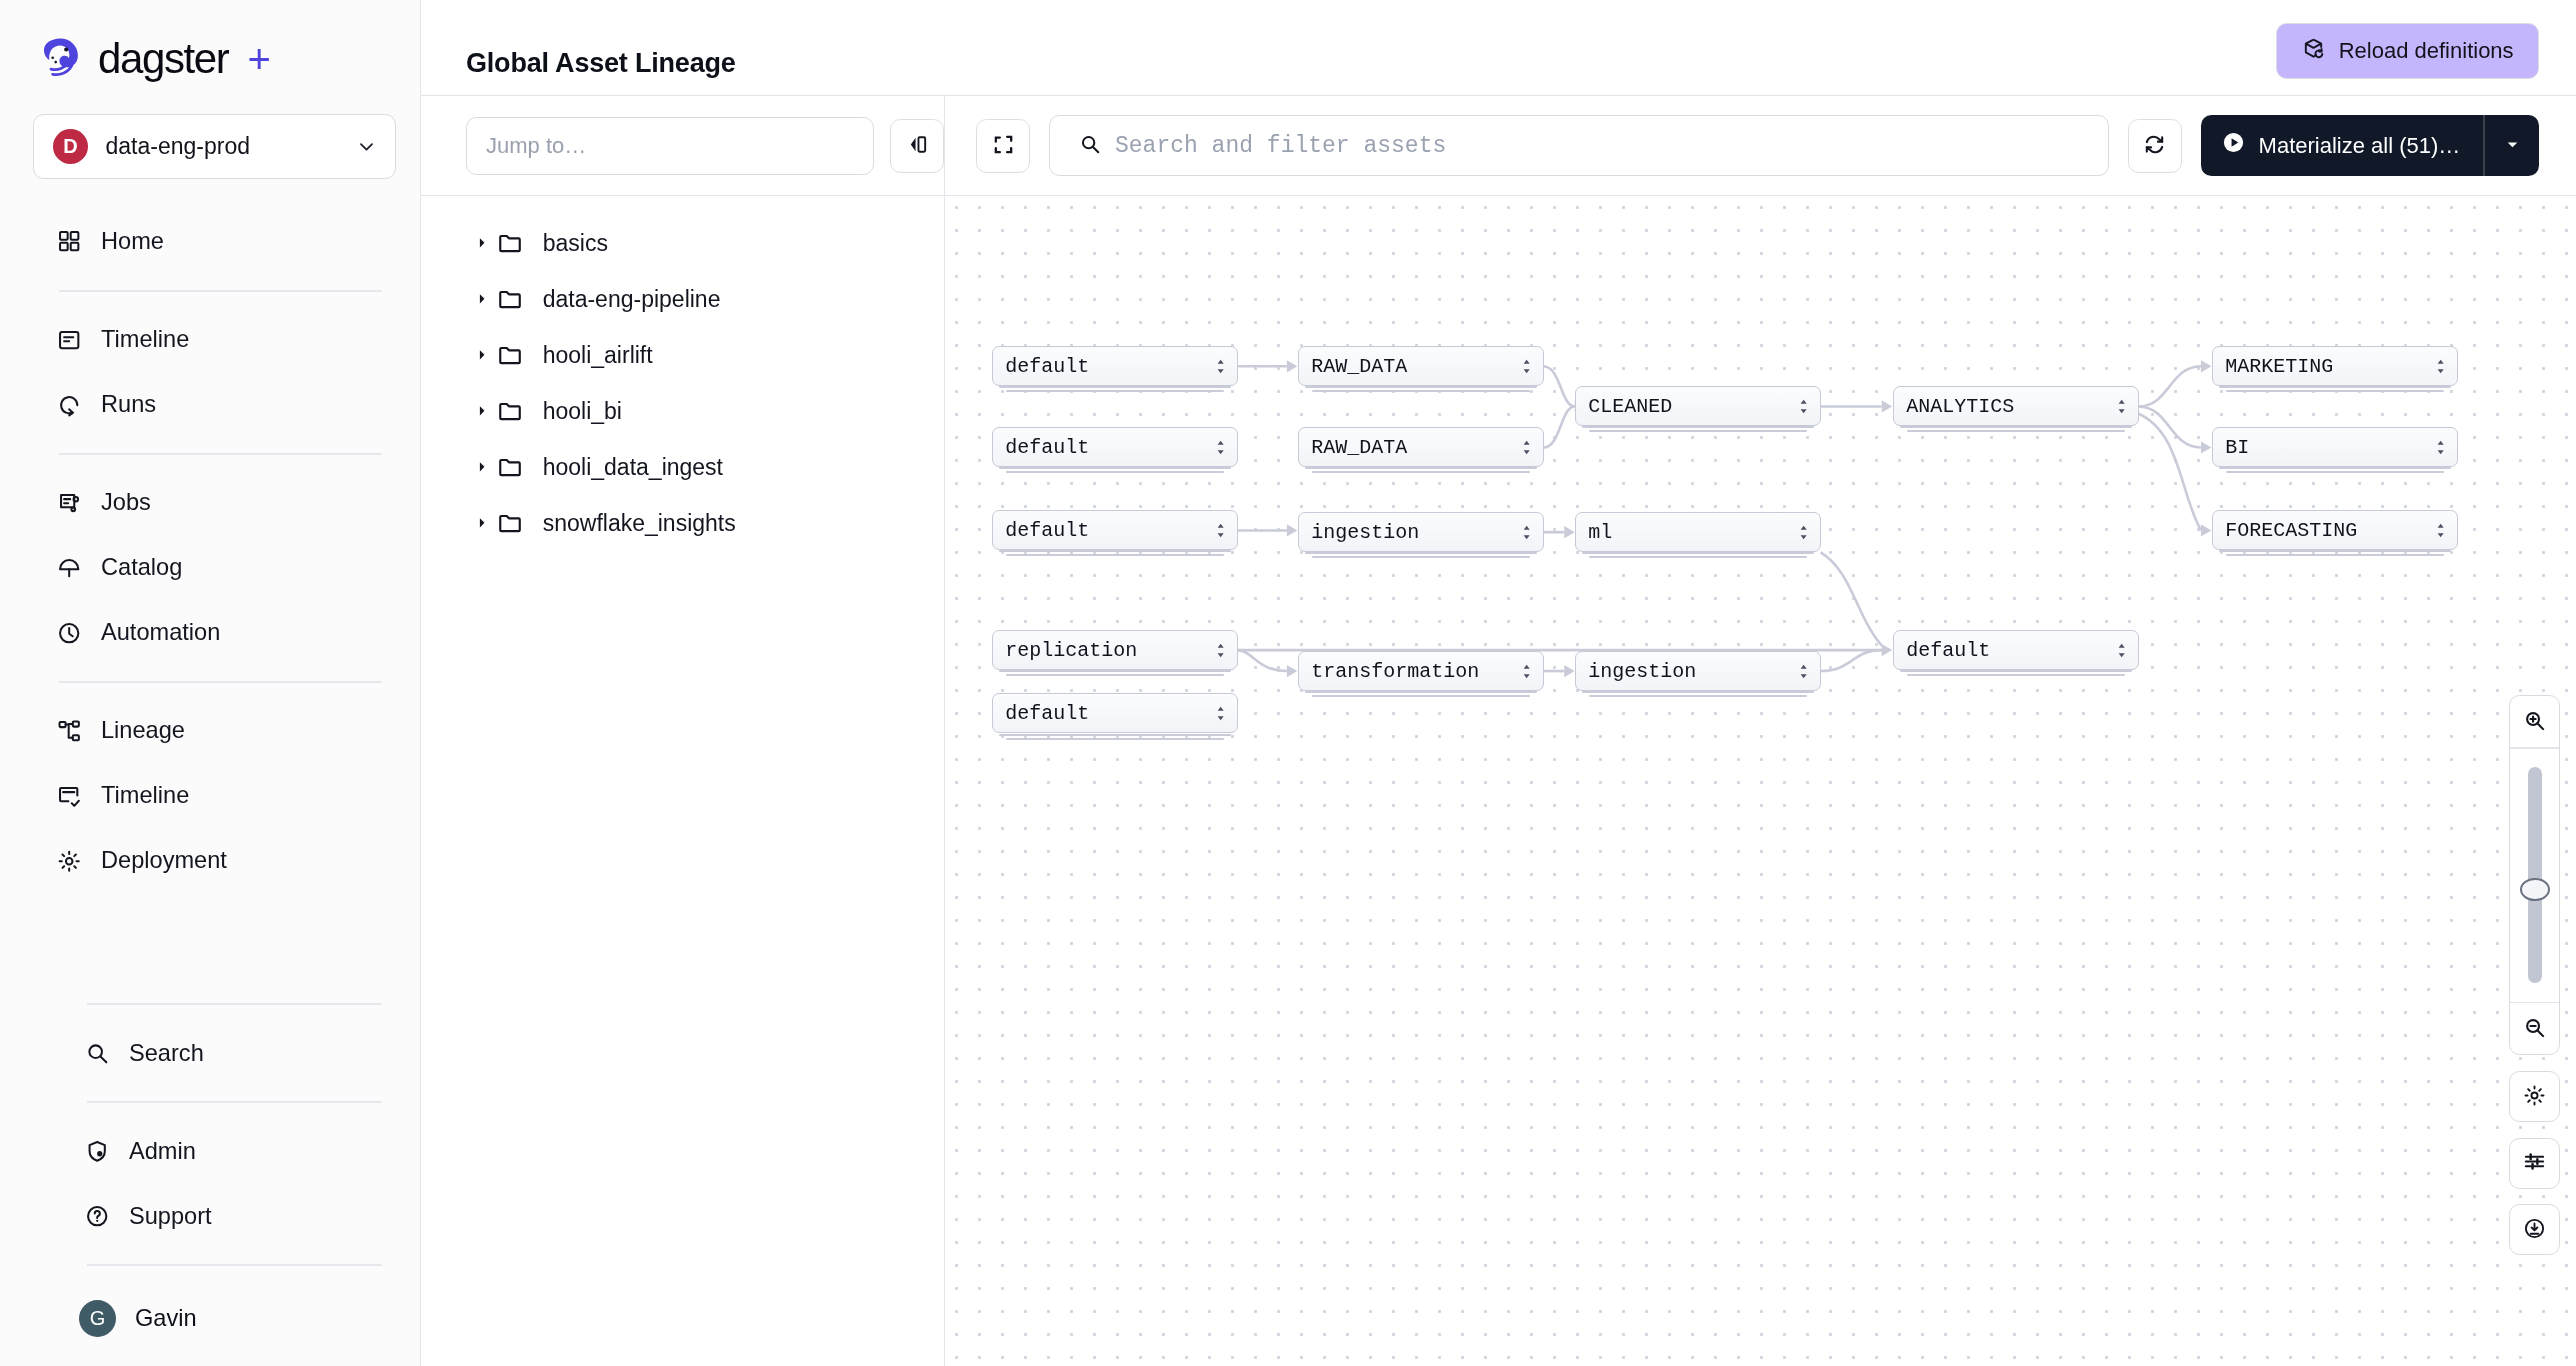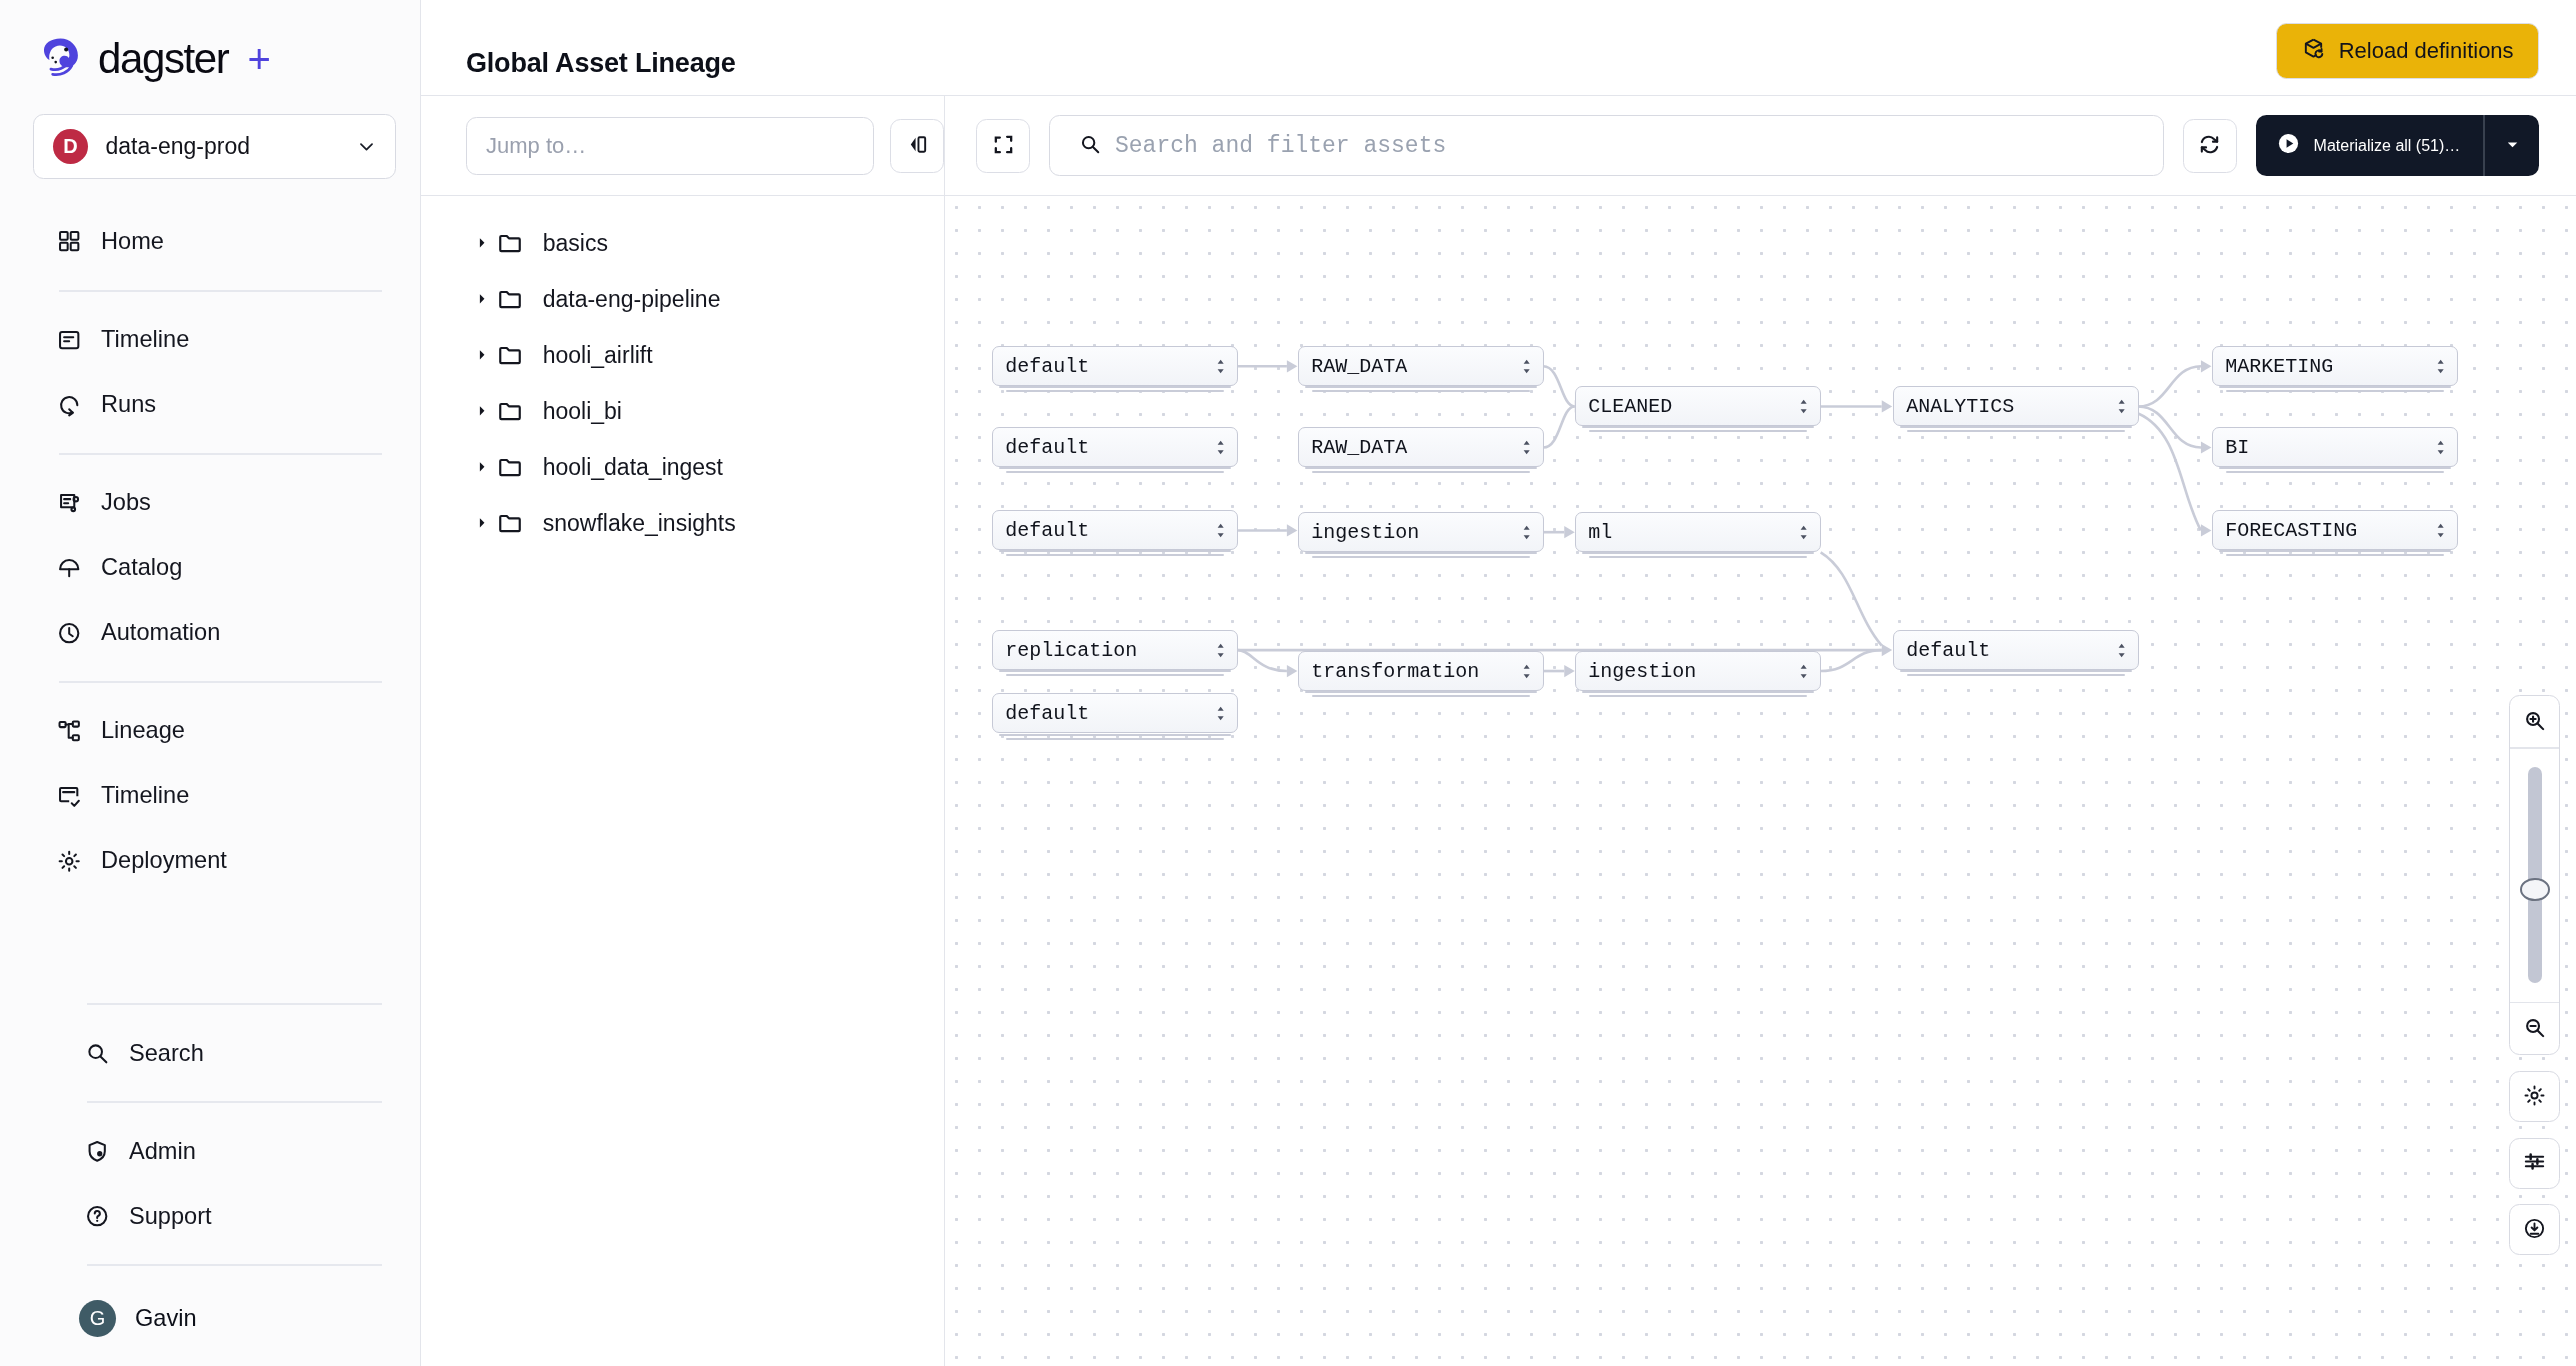"Reload definitions" .reload-btn { background: #eab308 -> #c4b5fd }
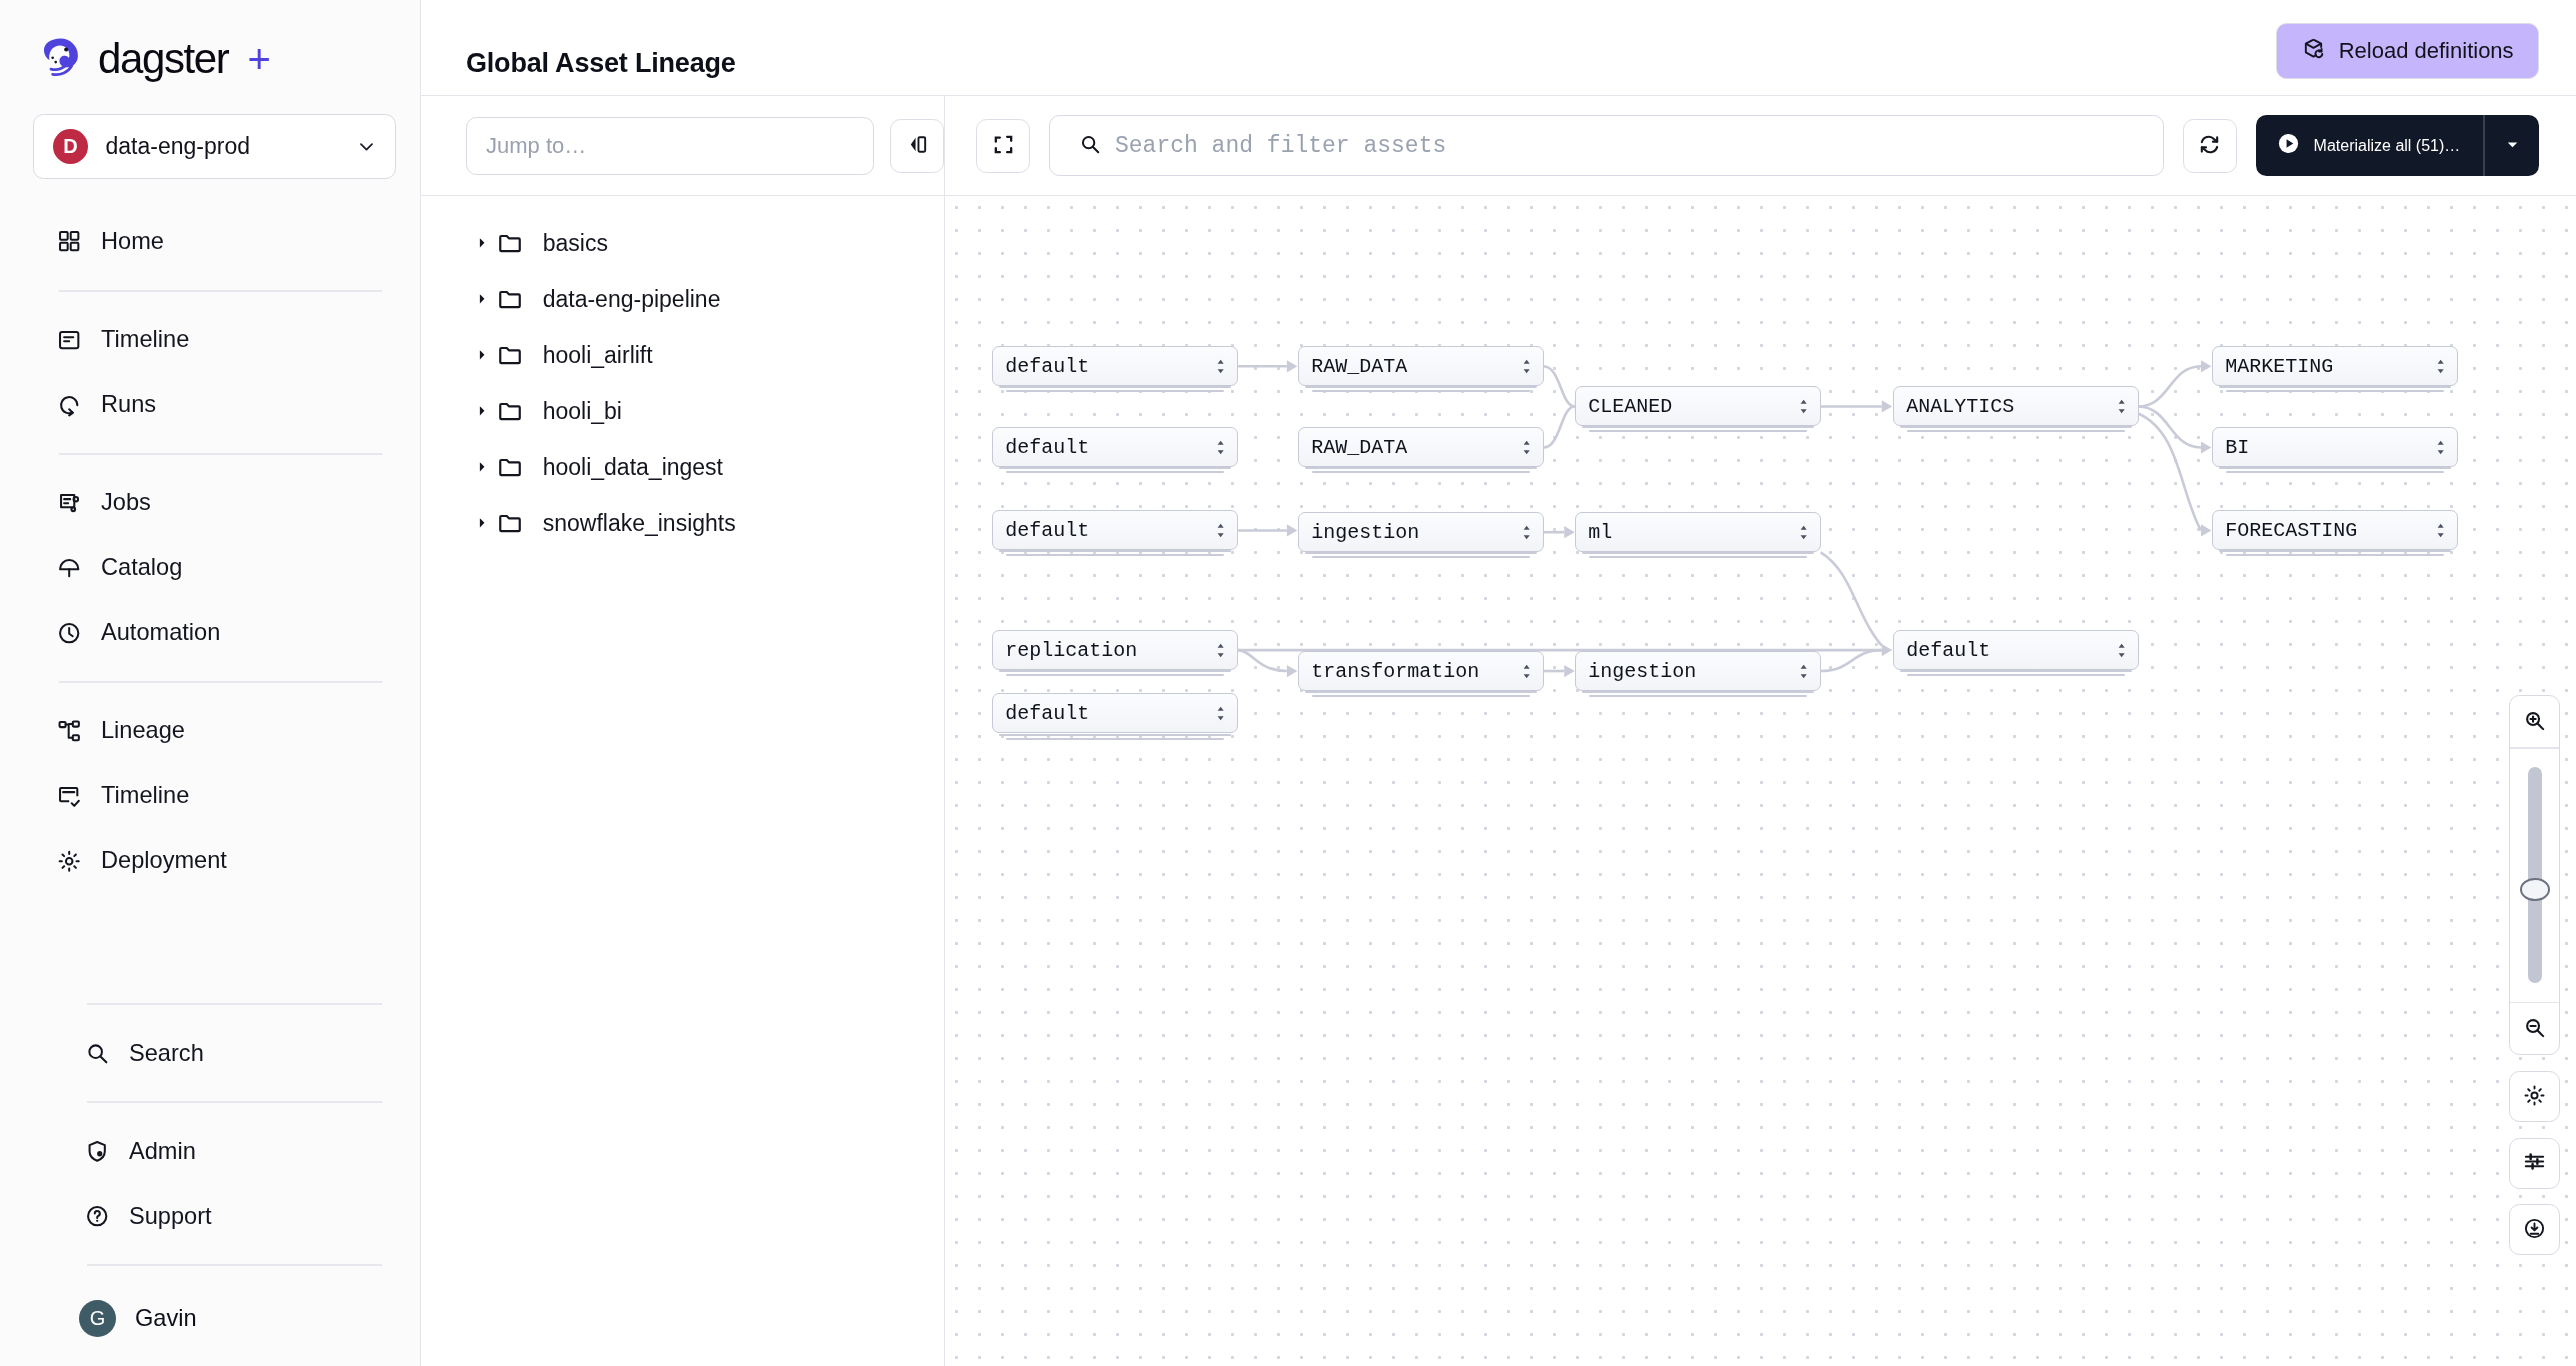"Materialize all (51)…" .mat-main { font-size: 16px -> 22px }
